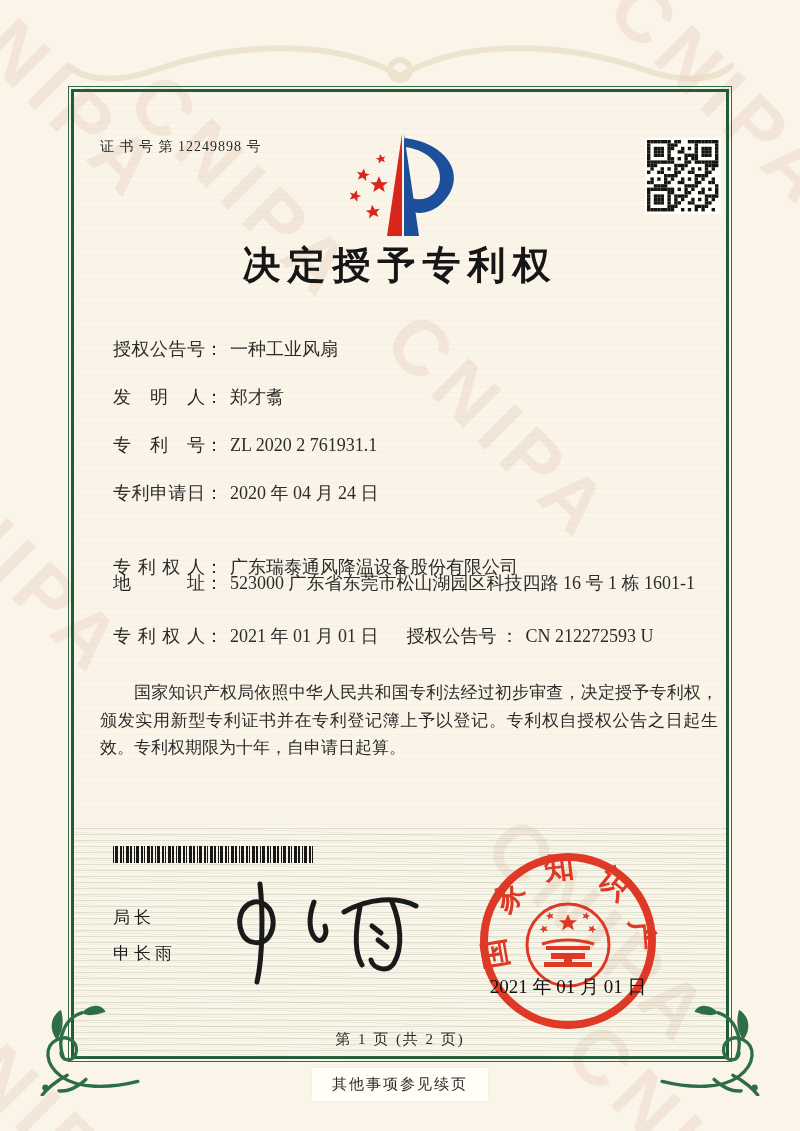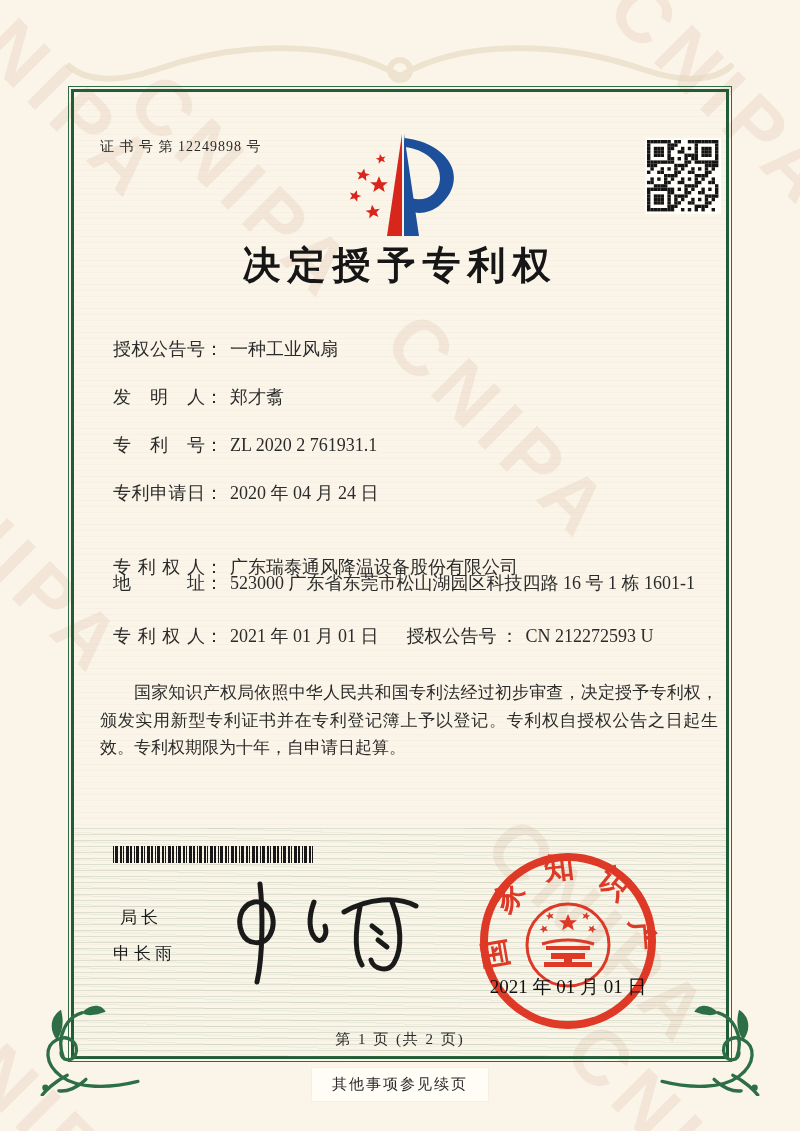"局长" .sig-title { left: 120px -> 113px }
